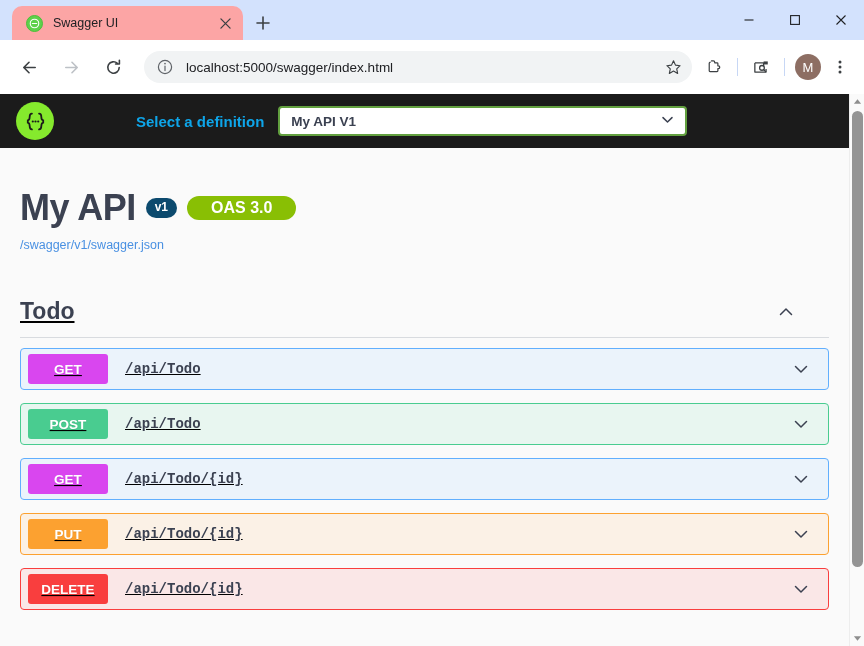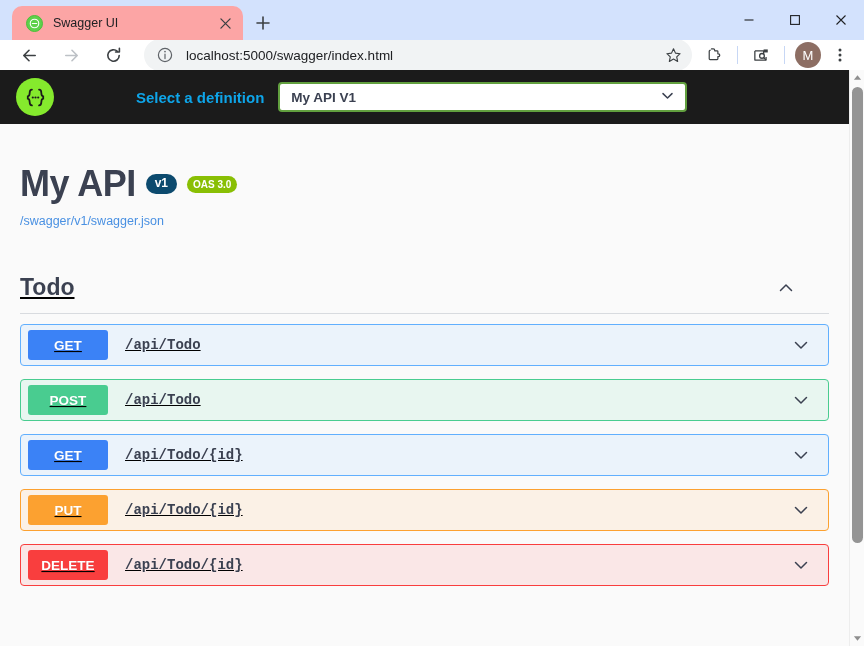"localhost:5000/swagger/index.html" .toolbar { height: 30px -> 54px }
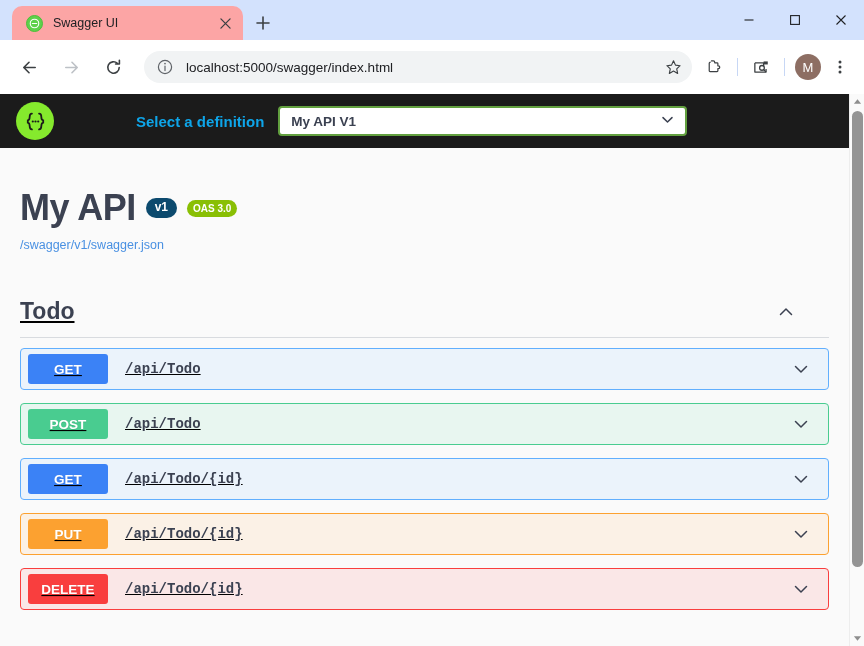"OAS 3.0" .pill { font-size: 10px -> 16px; padding: 3px 6px -> 3px 24px }
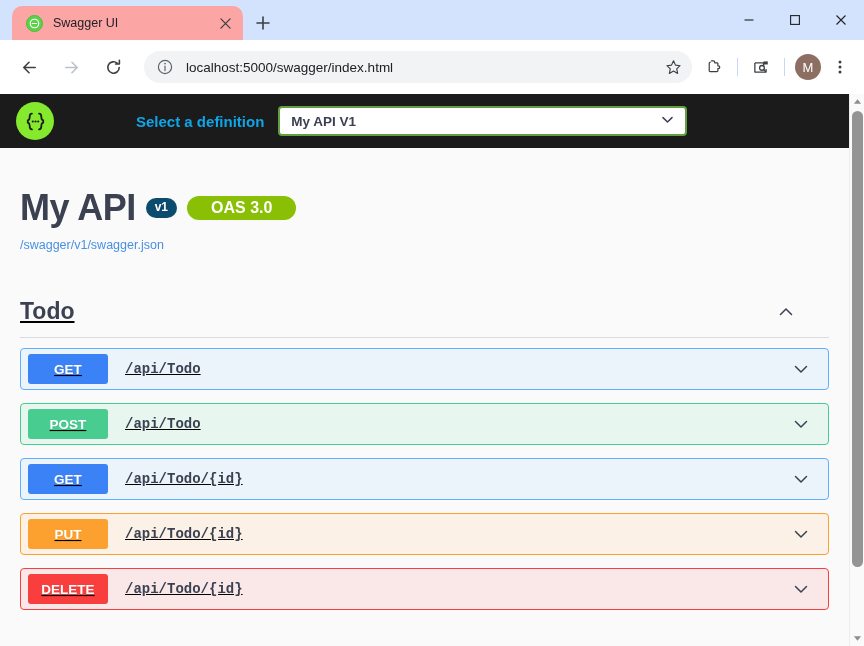"GET" .m-get { background: #3b82f6 -> #d946ef }
